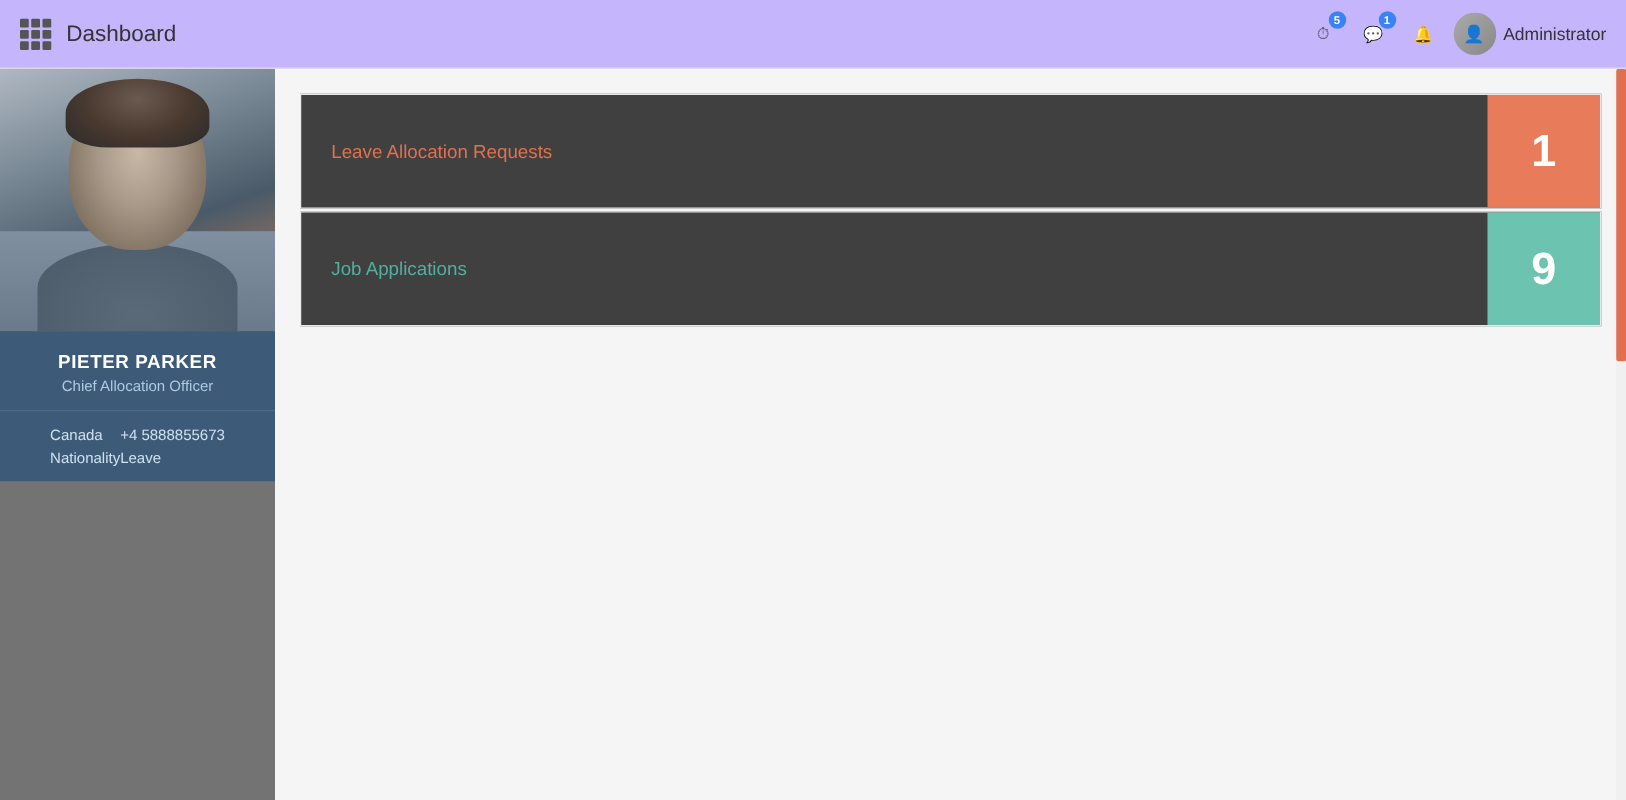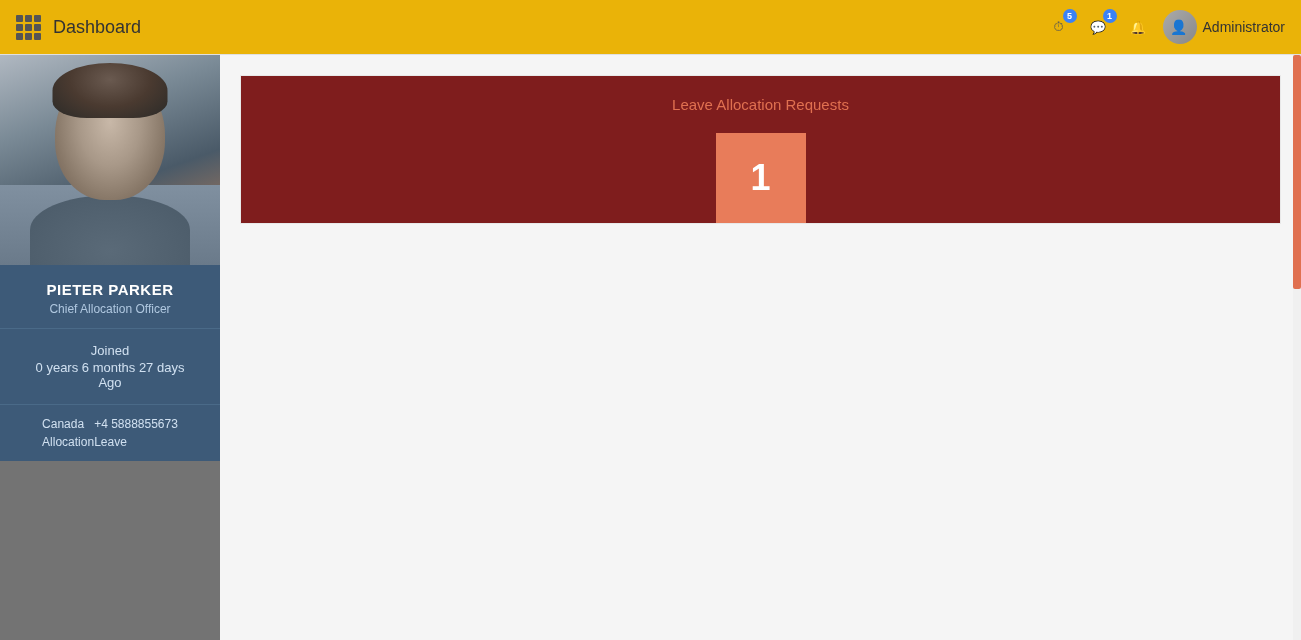"Dashboard" .header { background: #eab308 -> #c4b5fd }
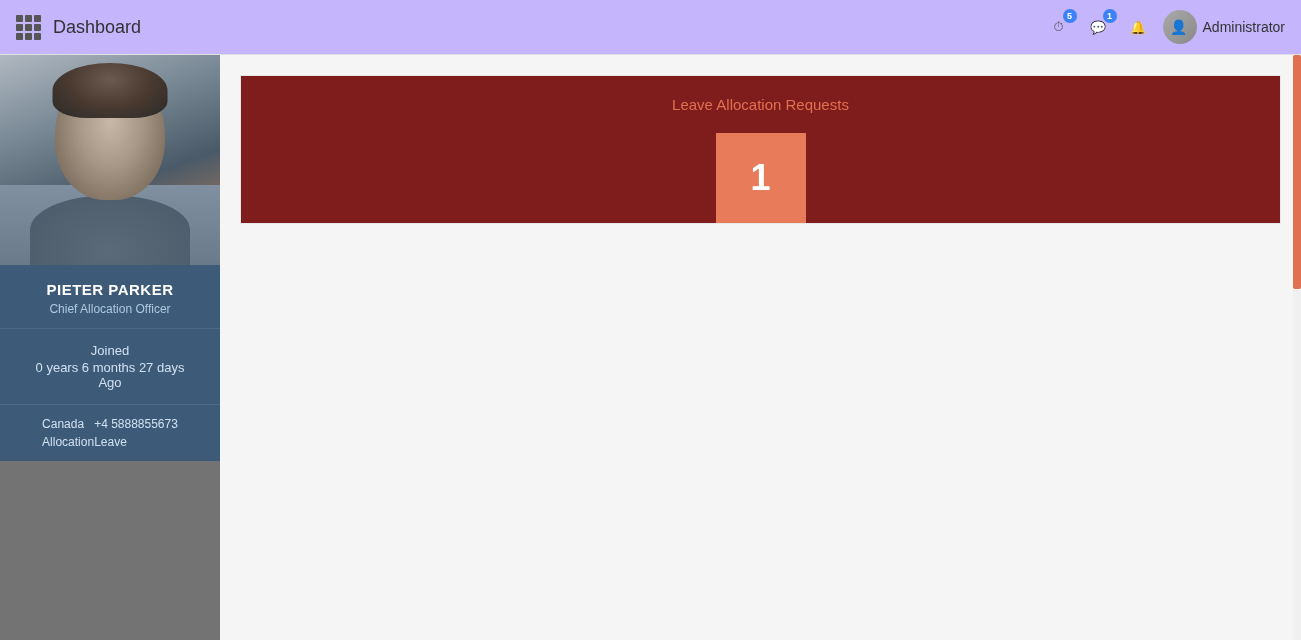"Leave Allocation Requests" .card-row { background: #7f1d1d -> #404040; flex-direction: column -> none }
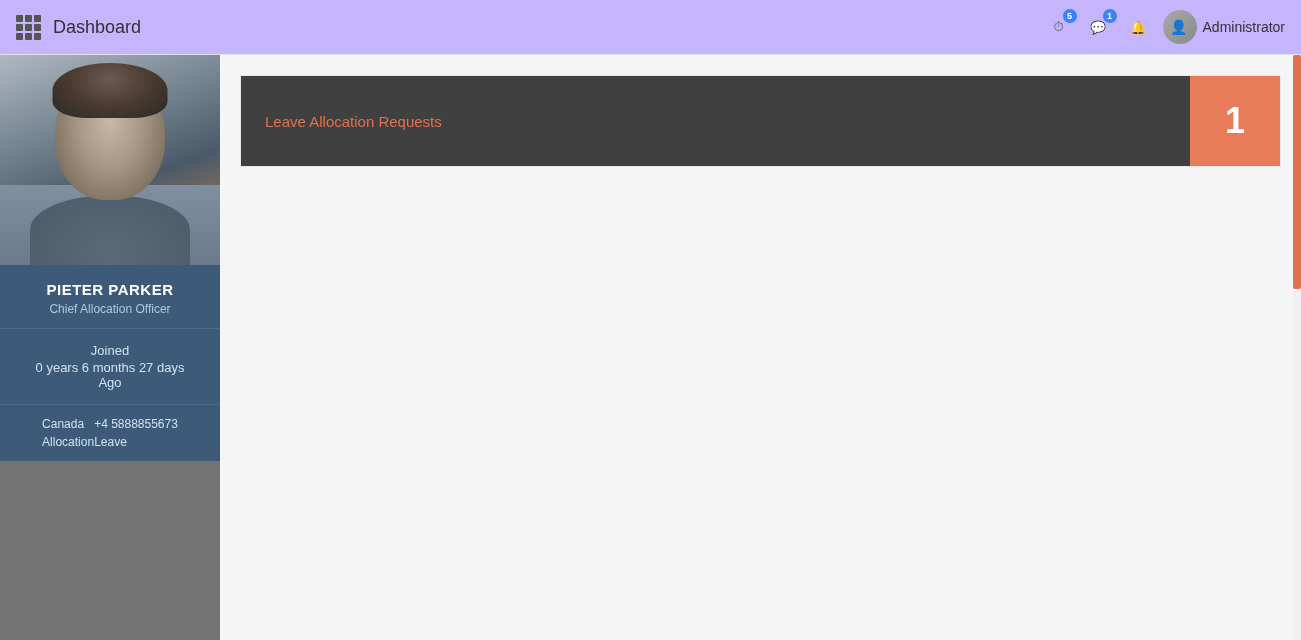"Job Applications" div.card-row { html: none -> <div> <div>Job Applications</div> <div>9</div> </div> }
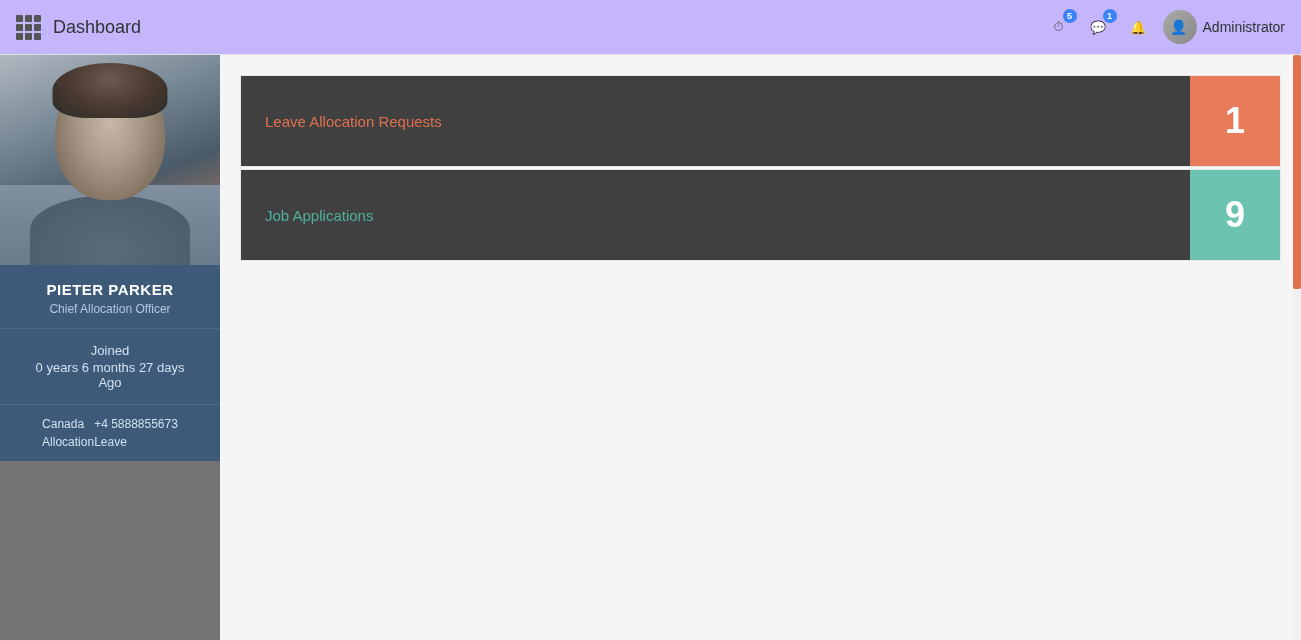"Joined" div.profile-joined { html: <div> <div>Joined</div> <div>0 years 6 months 27 days</div> <div>Ago</div> </div> -> none }
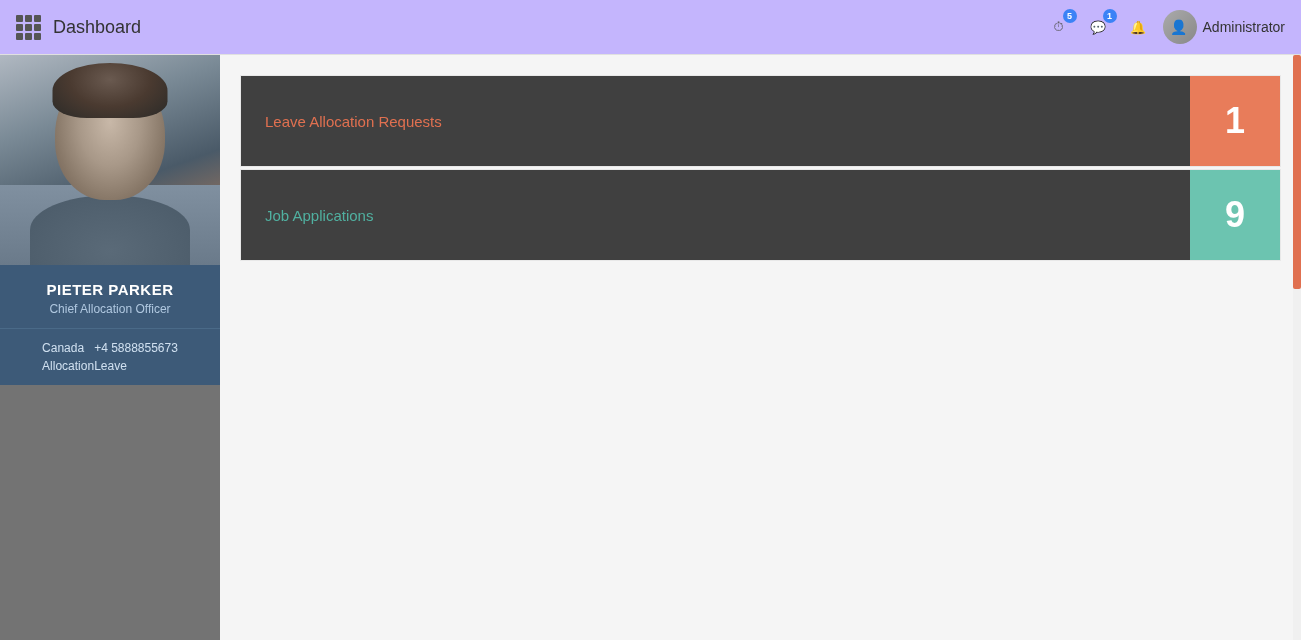"Allocation" span.detail-value { text: Allocation -> Nationality }
